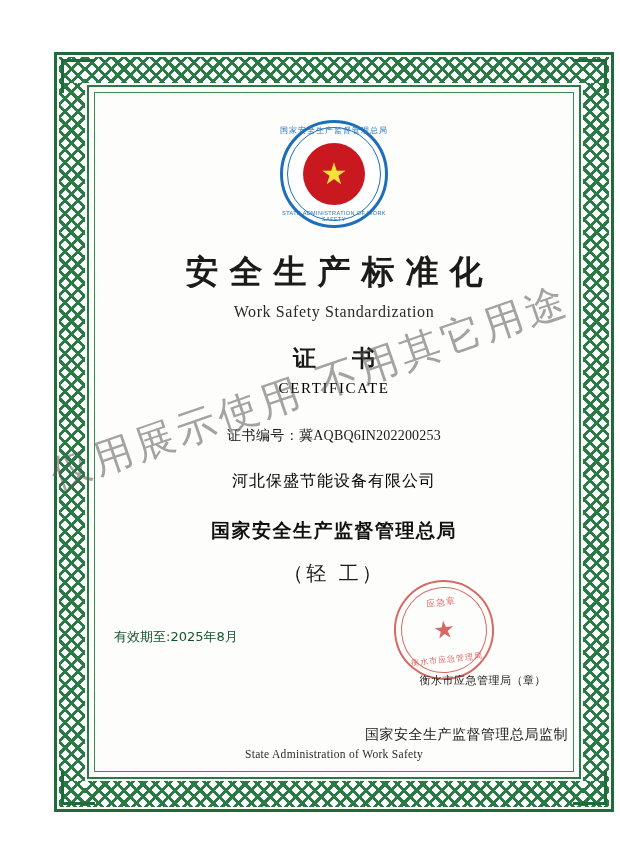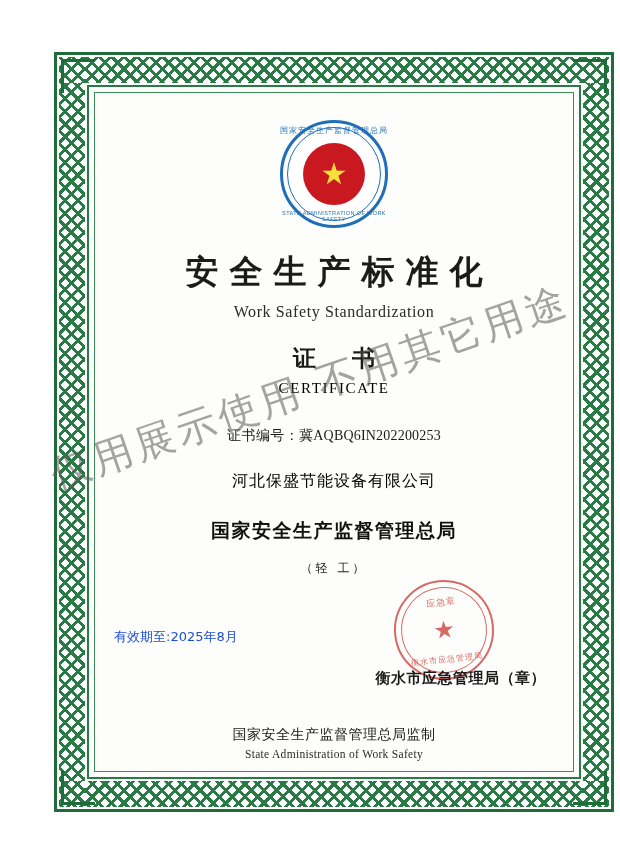"（轻 工）" .category { font-size: 12px -> 20px }
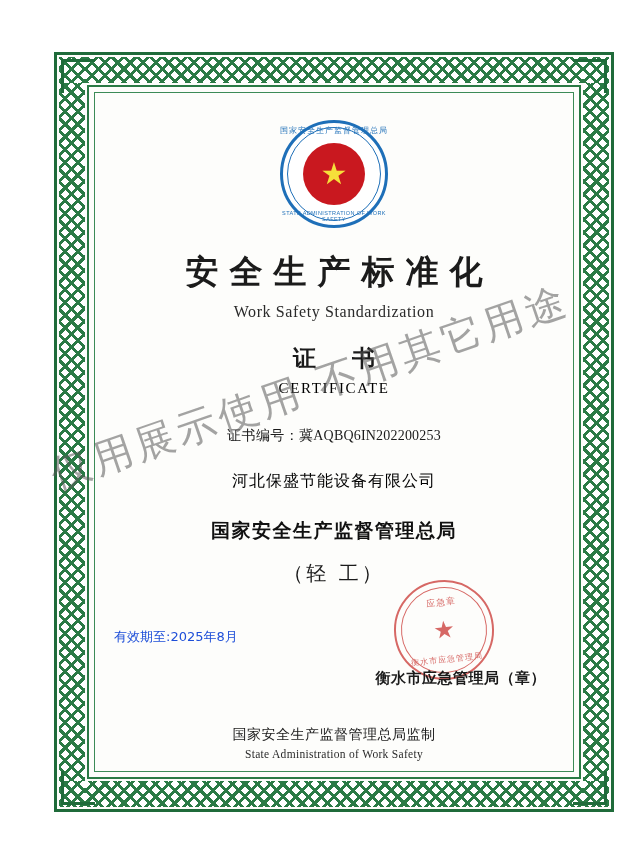"有效期至:2025年8月" .validity { color: #1d4ed8 -> #14532d }
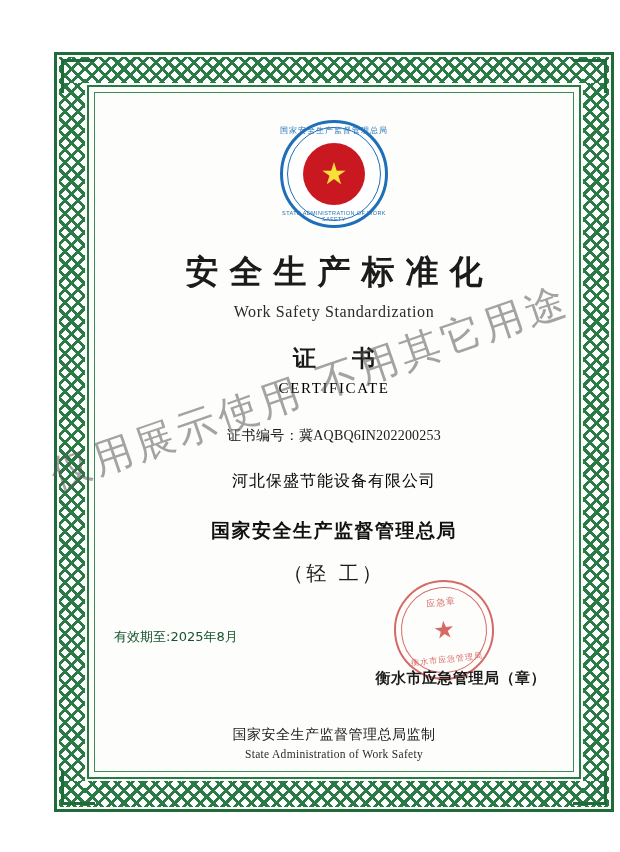"衡水市应急管理局（章）" .issuer-line { font-size: 15px -> 11px; font-weight: bold -> none }
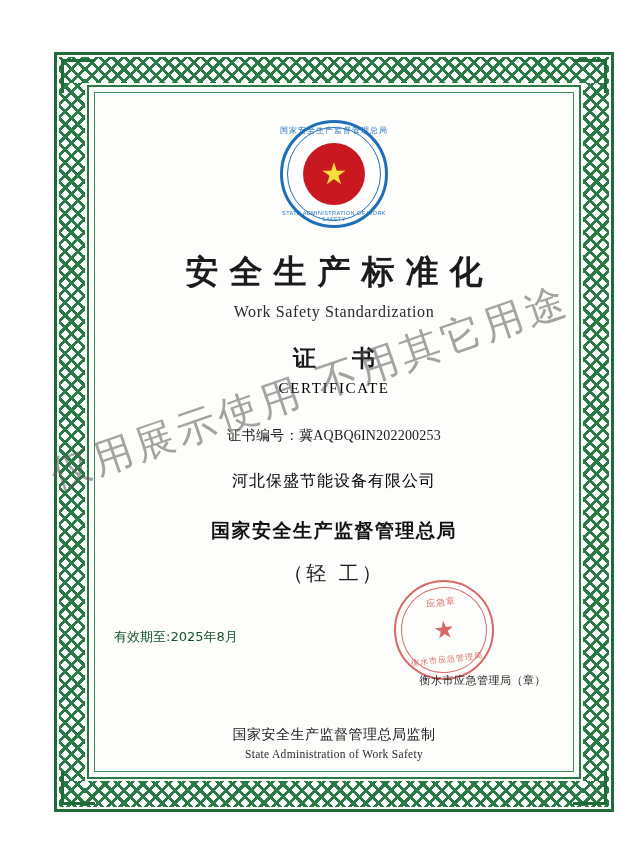"国家安全生产监督管理总局监制" .footer-cn { text-align: none -> right }
